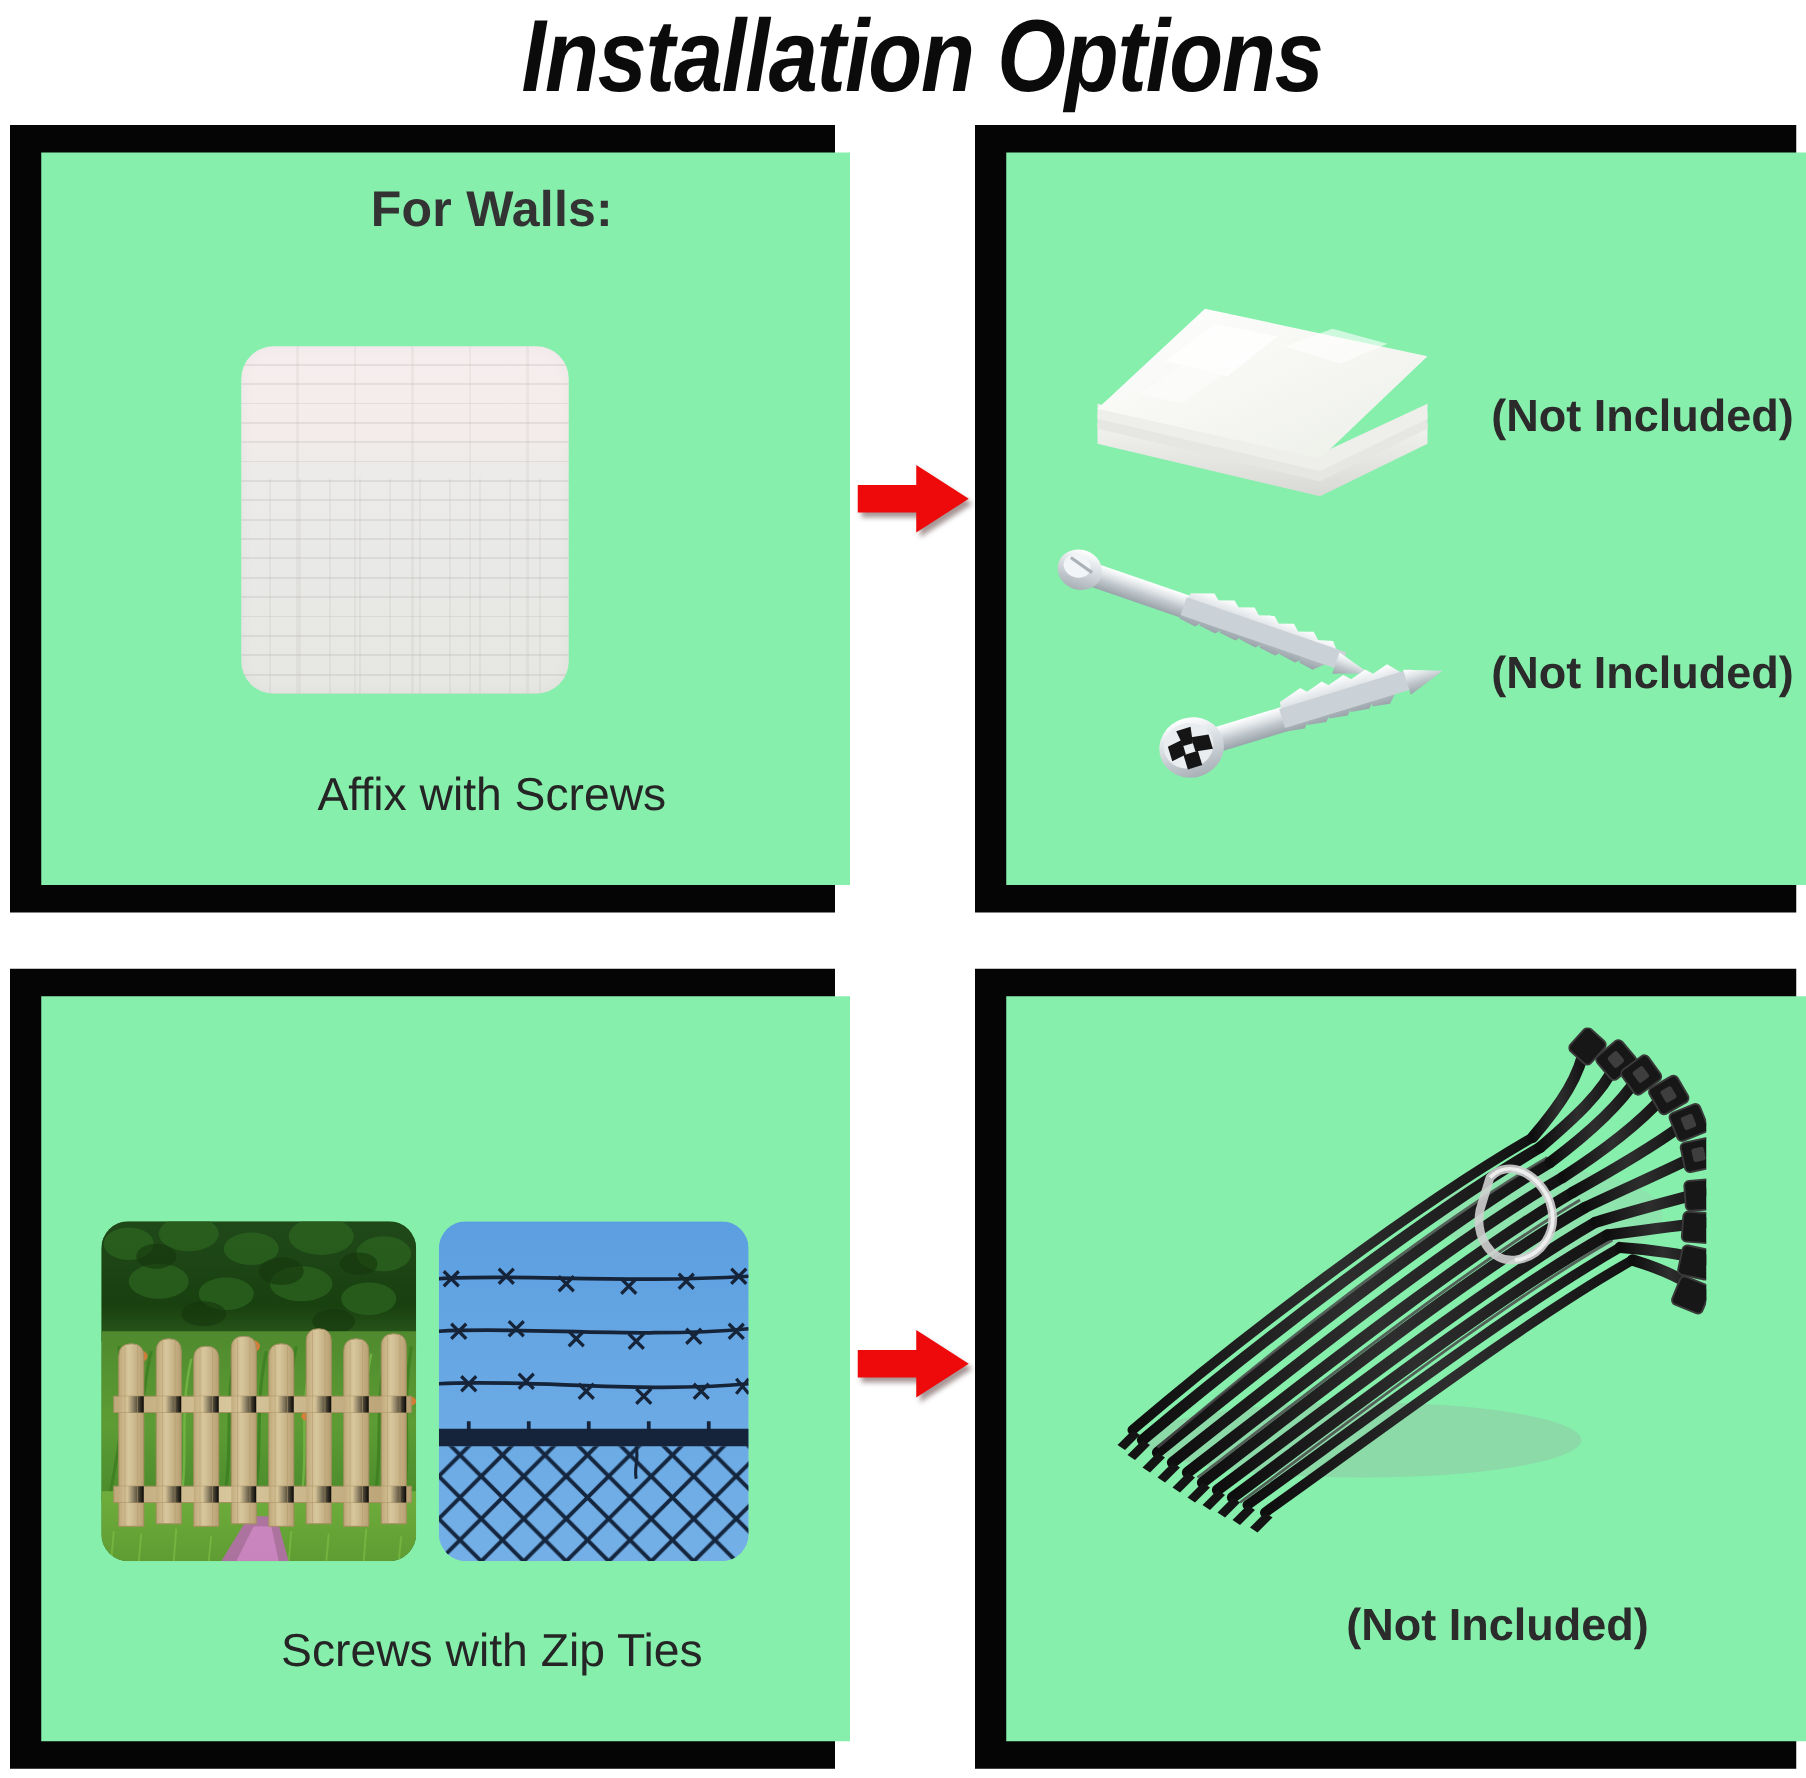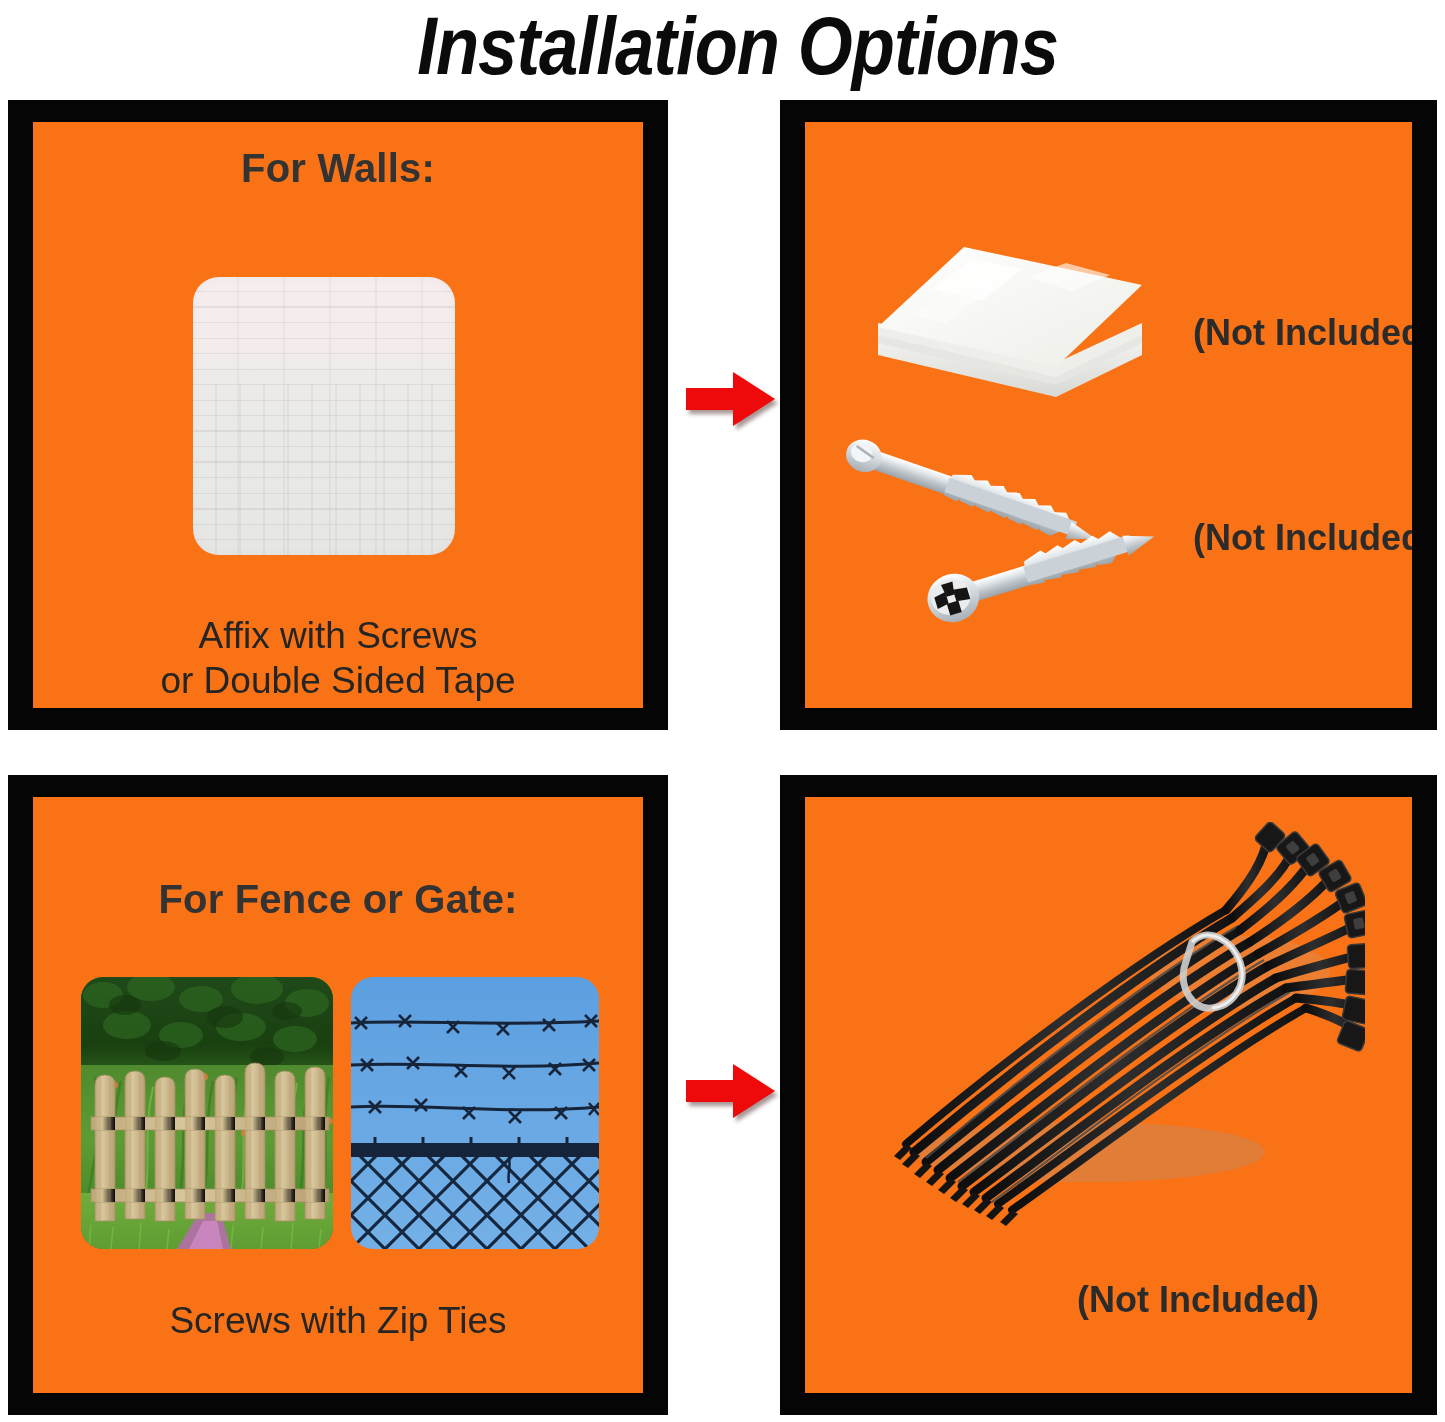"For Walls:" .panel-inner { background: #f97316 -> #86efac; padding-left: none -> 37px }
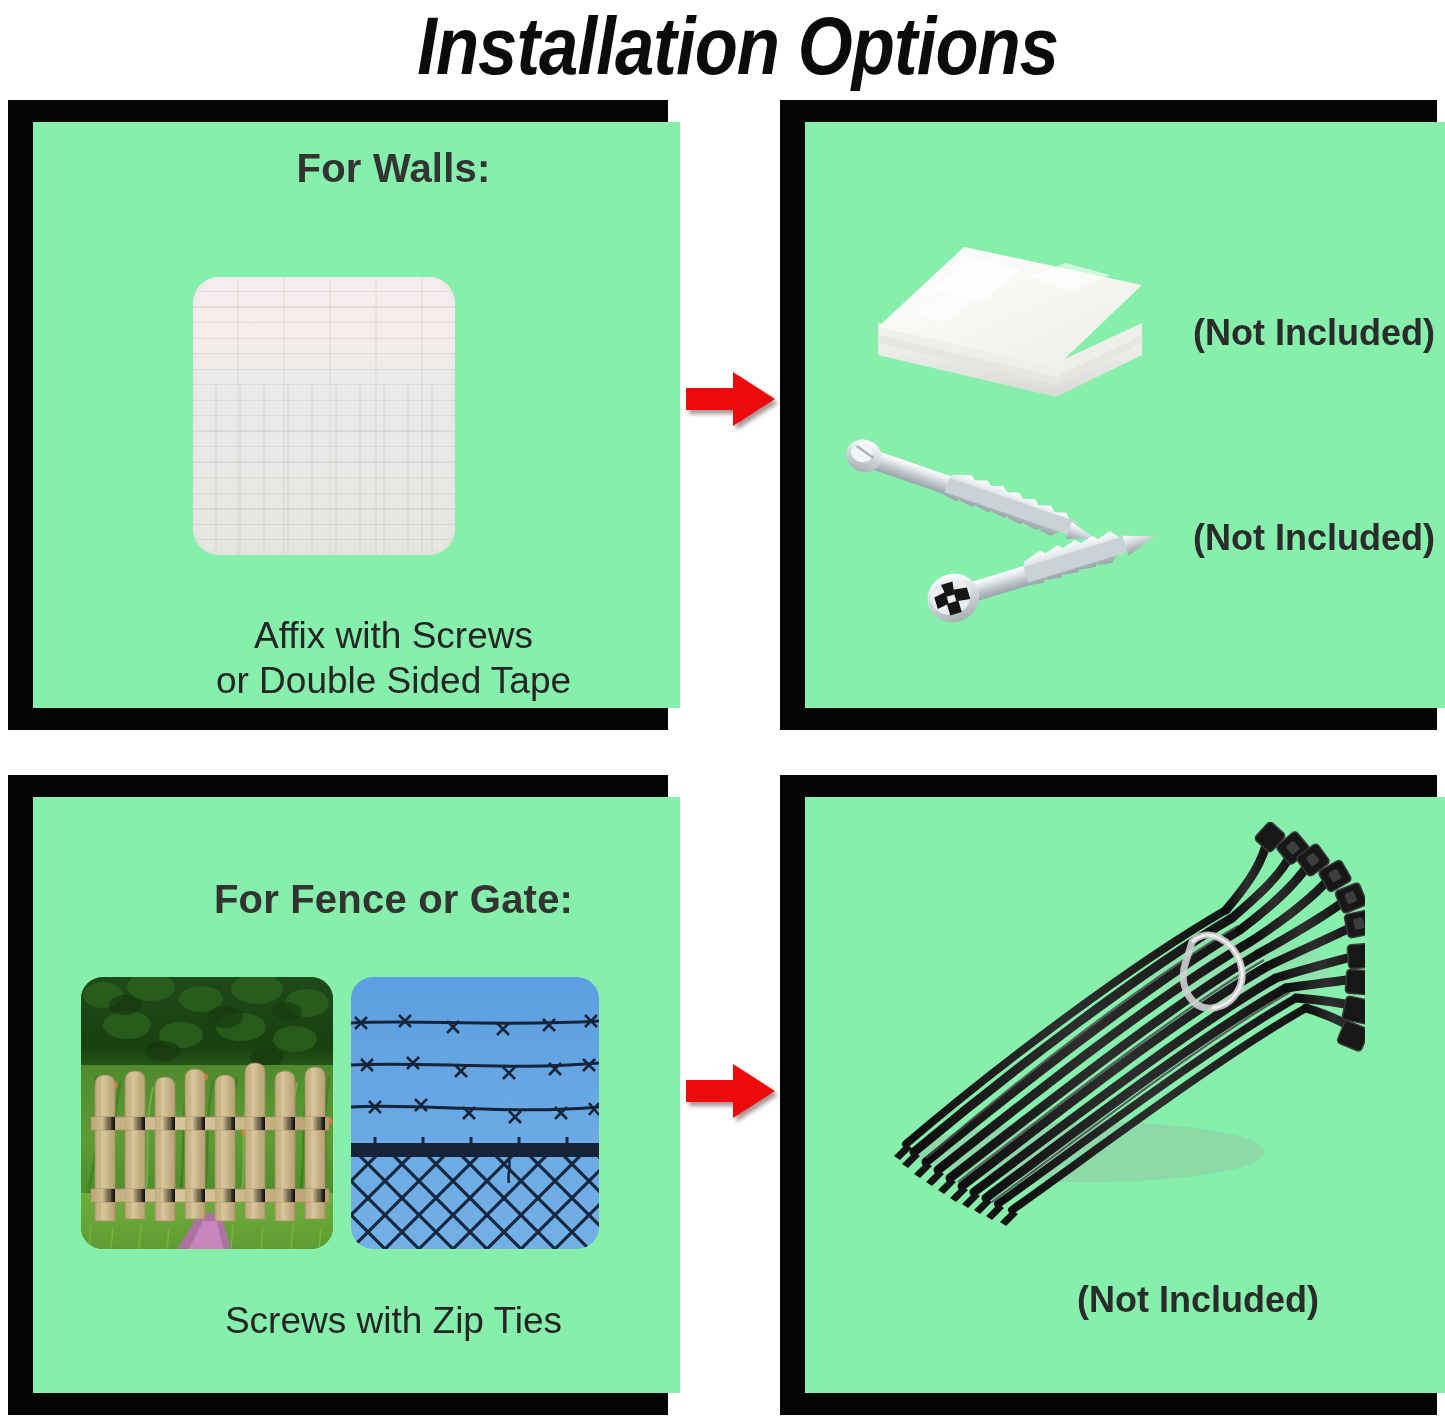"or Double Sided Tape" div.caption { html: <div>or Double Sided Tape</div> -> none }
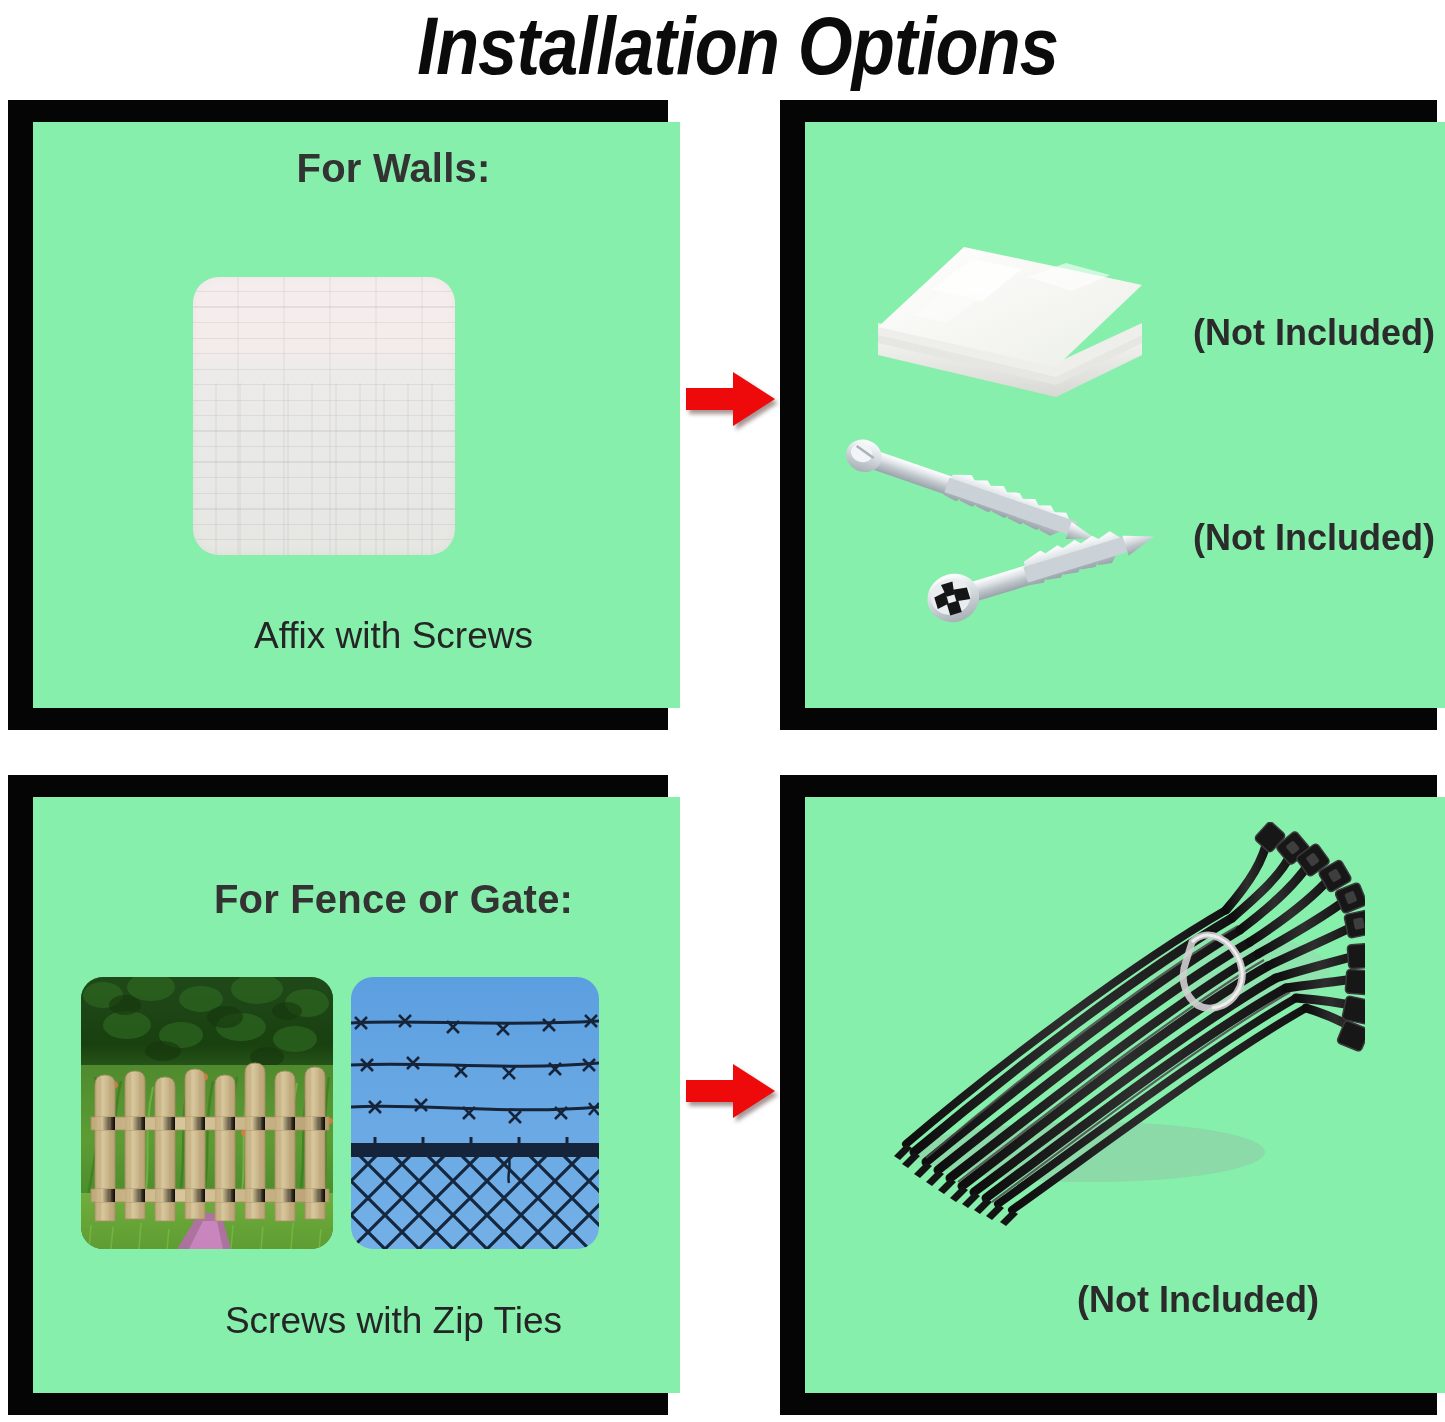"For Fence or Gate:" div.panel-heading { html: <div>For Fence or Gate:</div> -> none }
